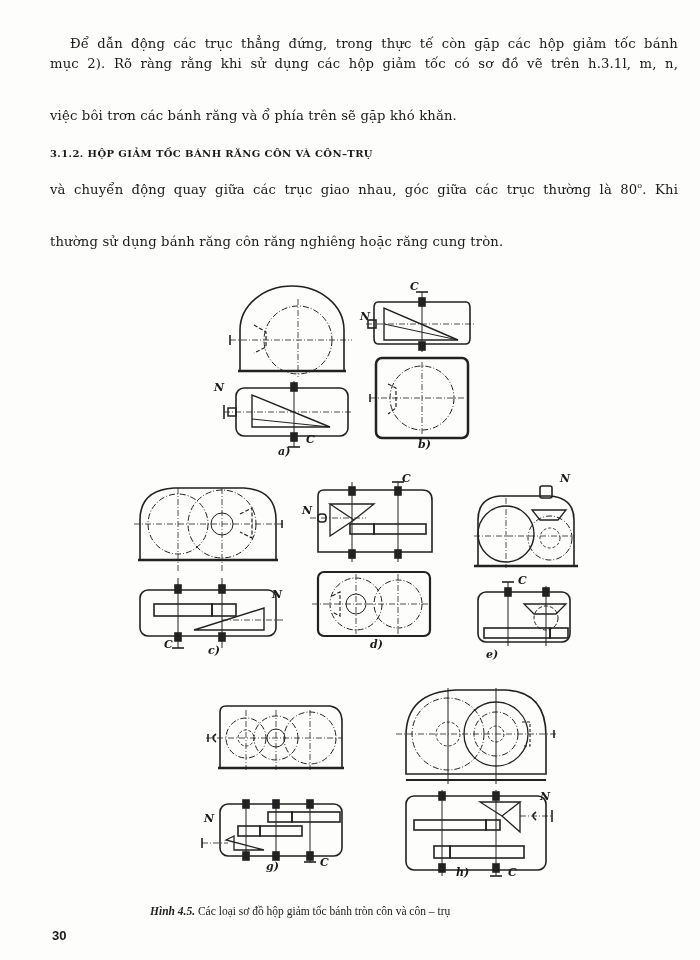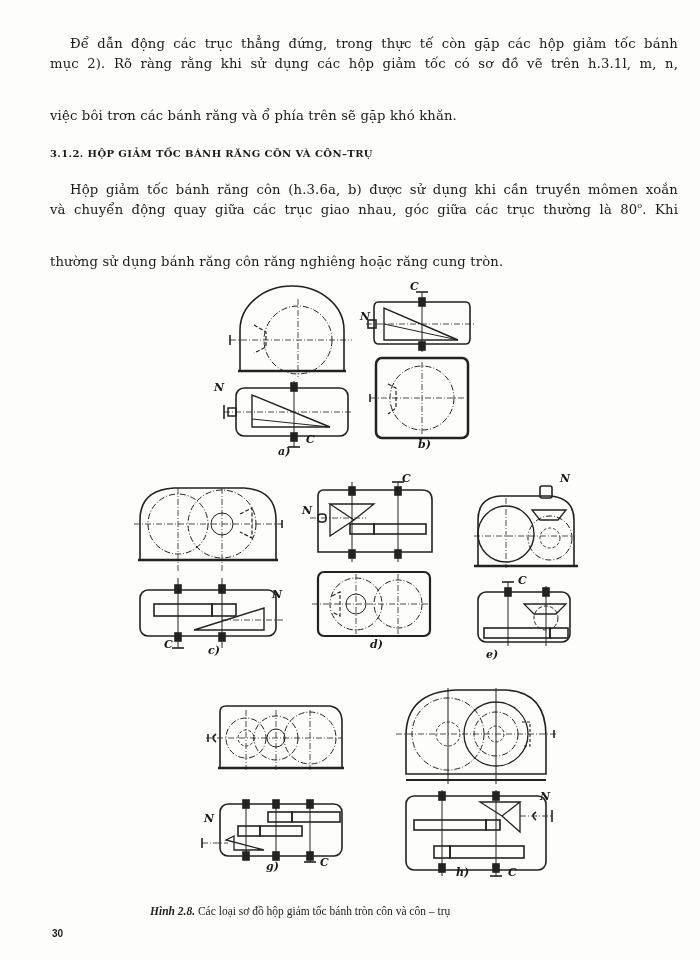"Hộp giảm tốc bánh răng" span.line { html: <span>Hộp giảm tốc bánh răng côn (h.3.6a, b) được sử dụng khi cần truyền mômen xoắn</span> -> none }
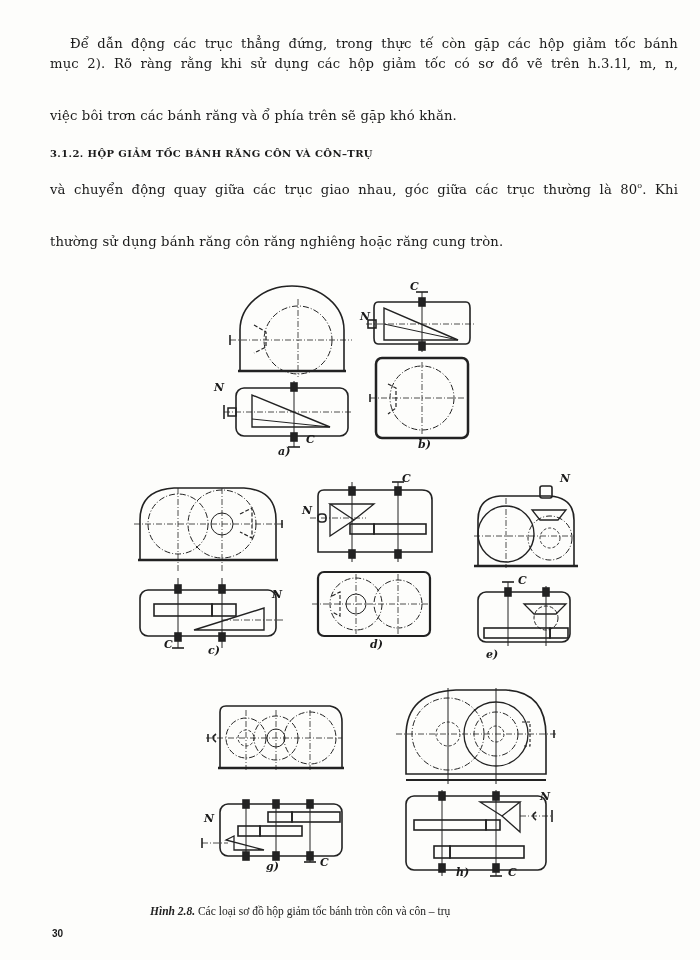"Hình 2.8." span.fig-ref { text: 2.8 -> 4.5 }
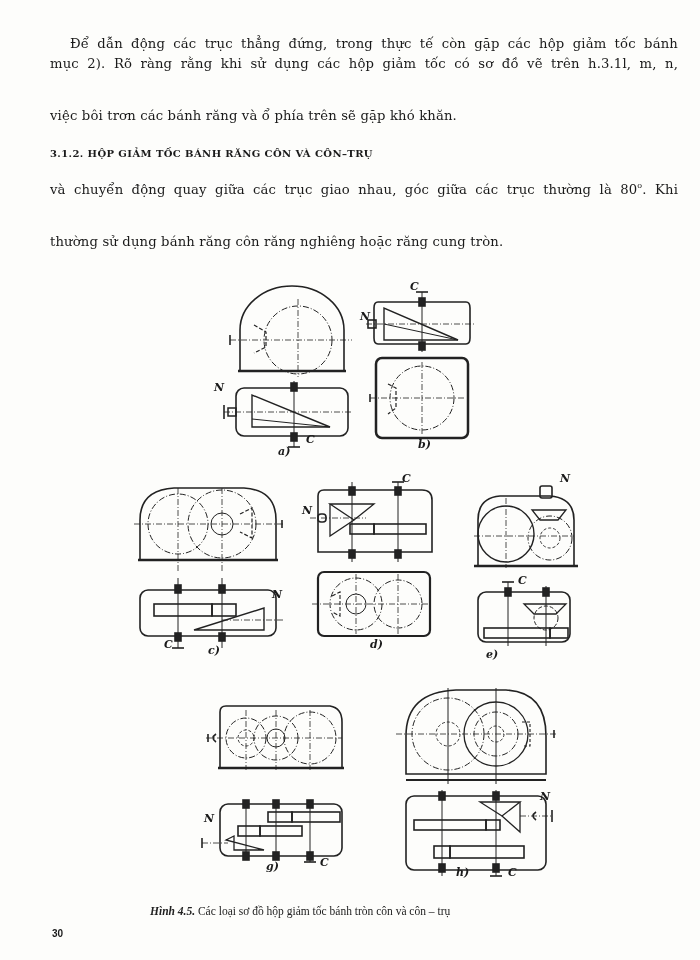"30" #page-number { font-size: 10px -> 13px }
